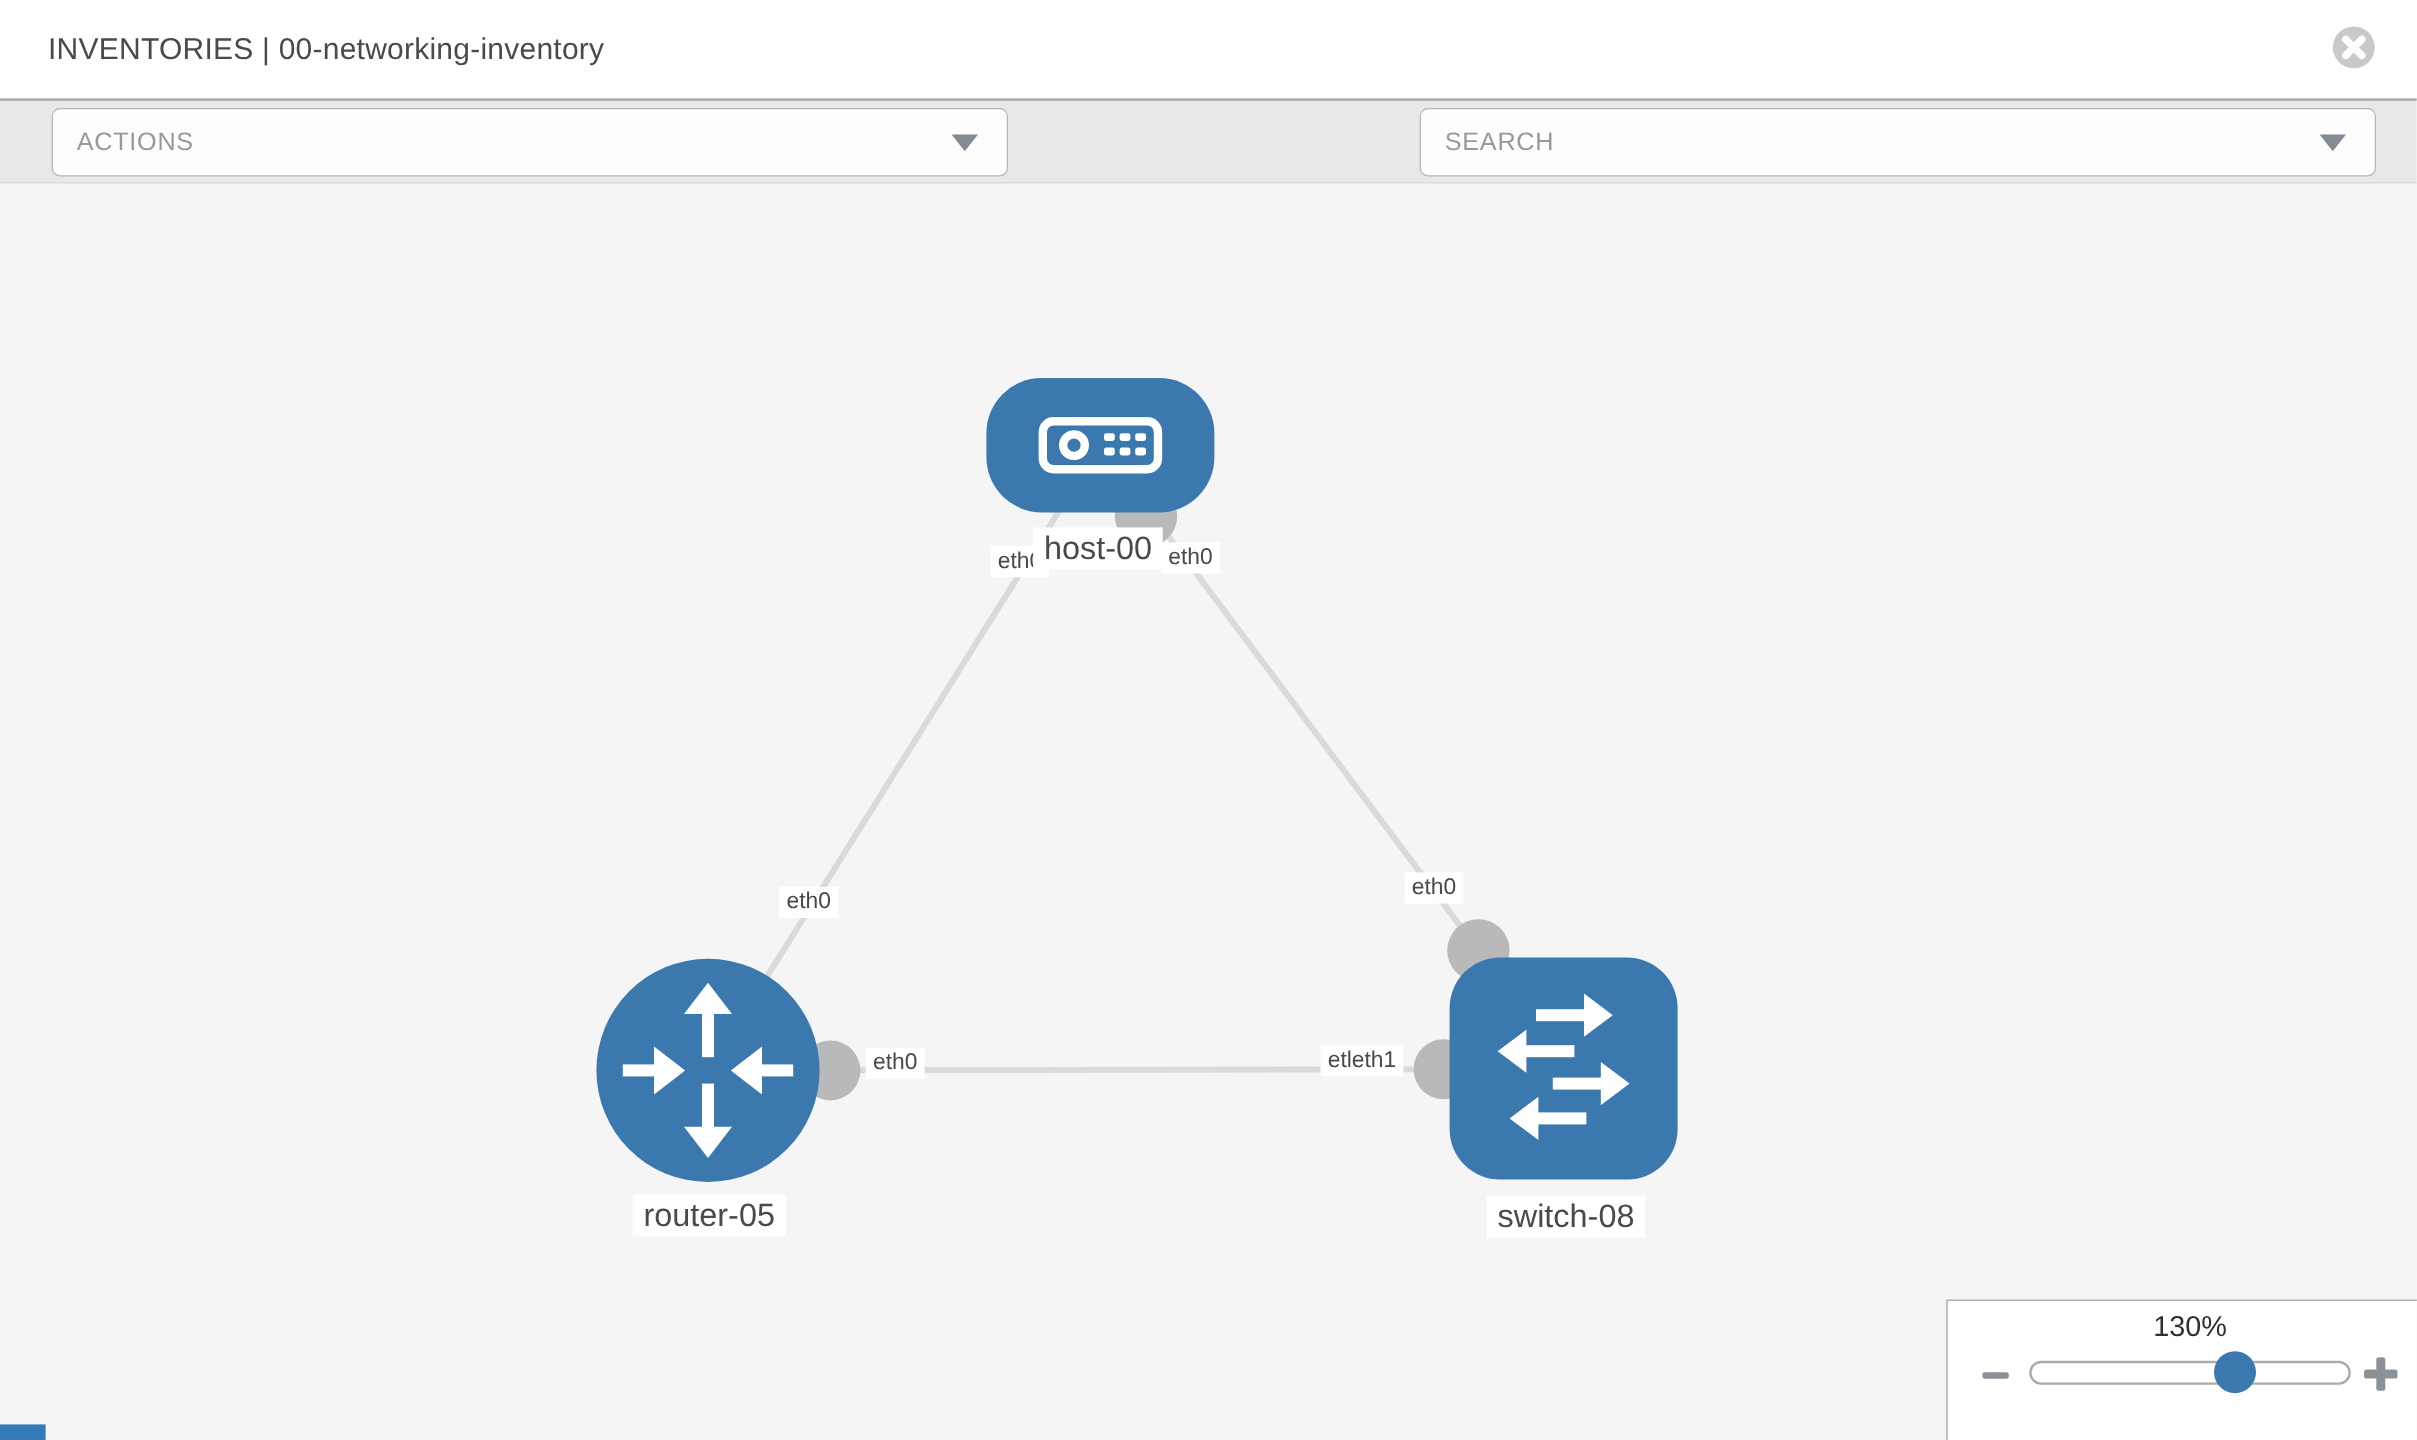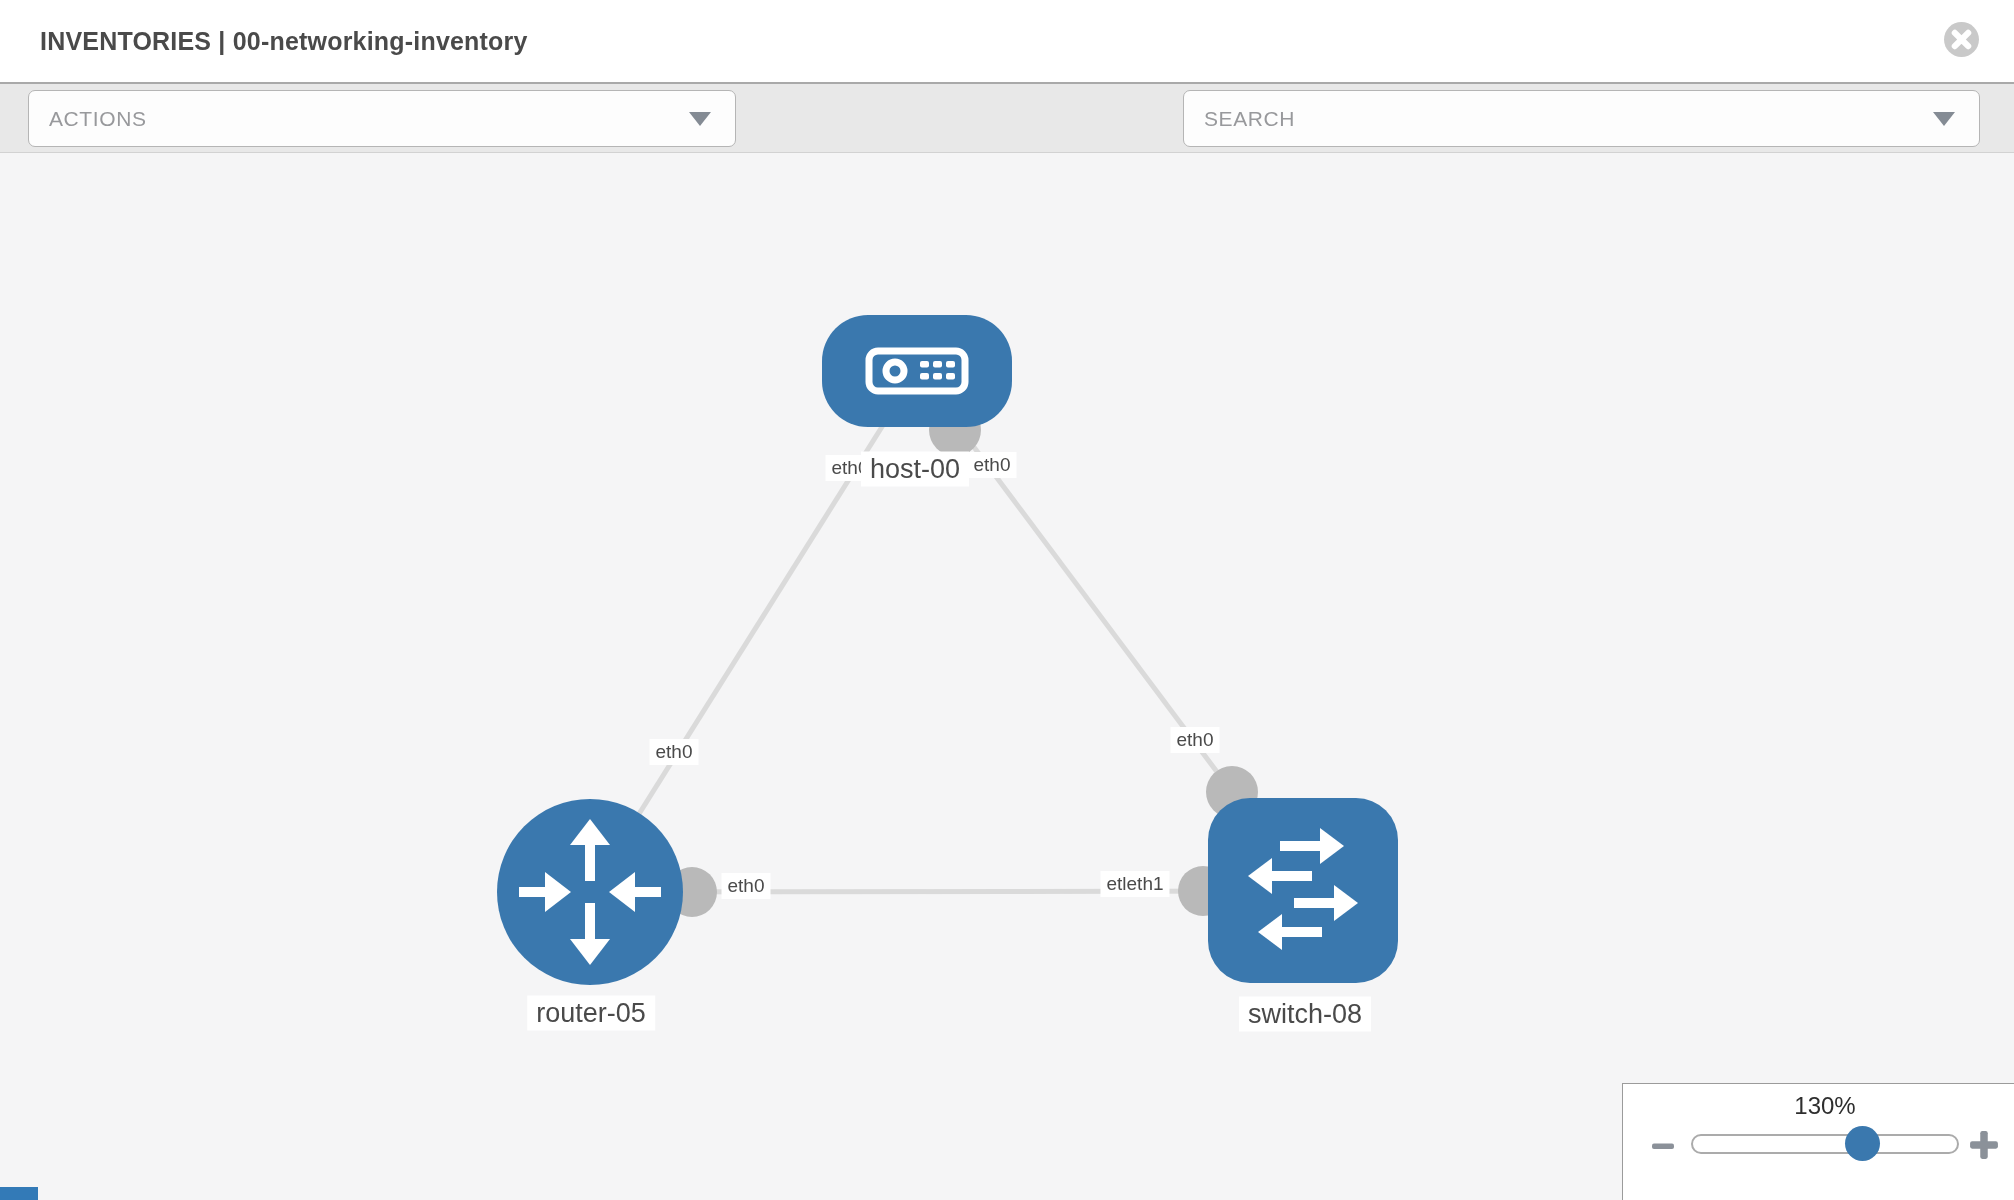"INVENTORIES | 00-networking-inventory" .title { font-weight: bold -> normal }
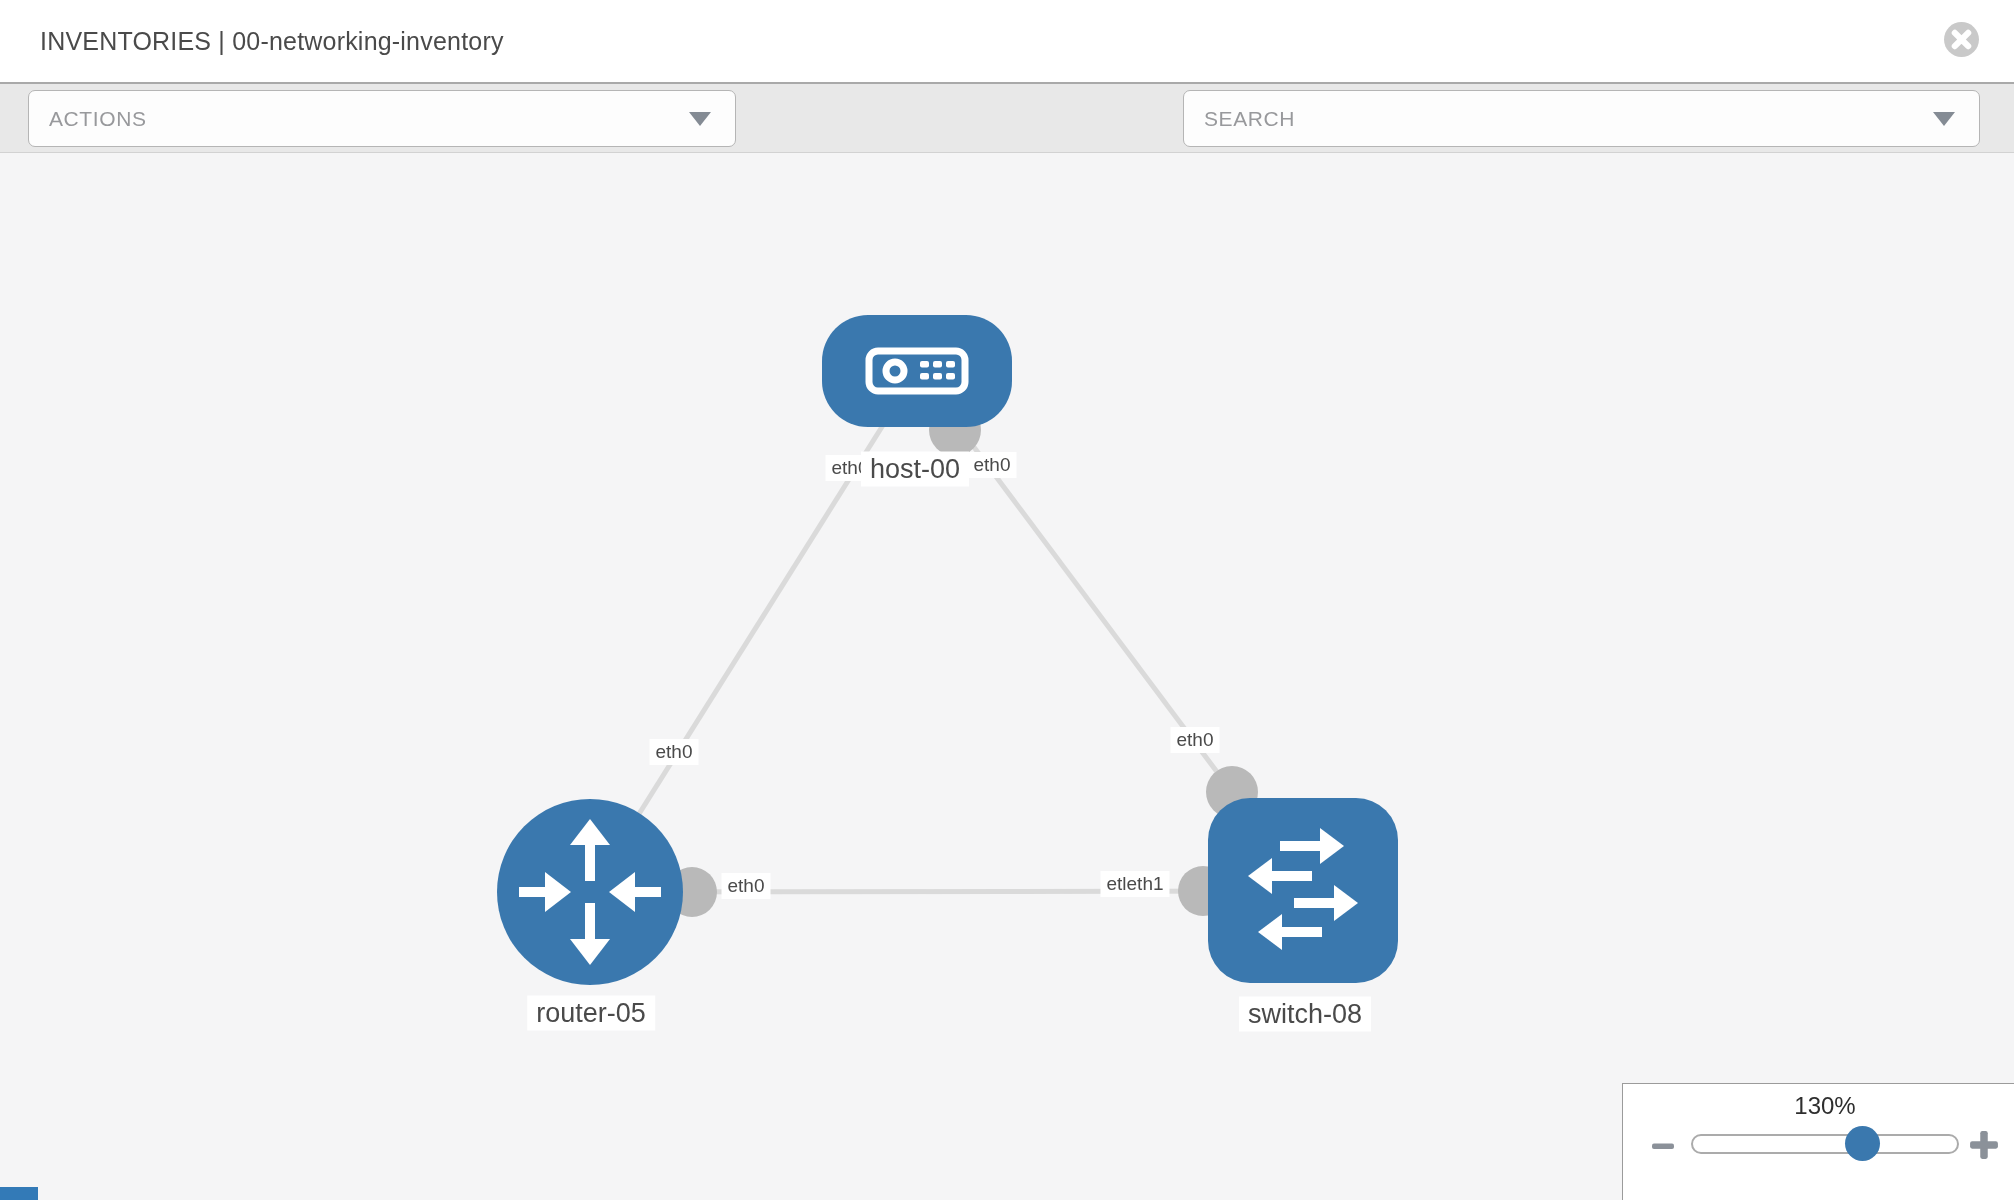"ACTIONS" .select-actions { left: 28px -> 43px; width: 708px -> 797px }
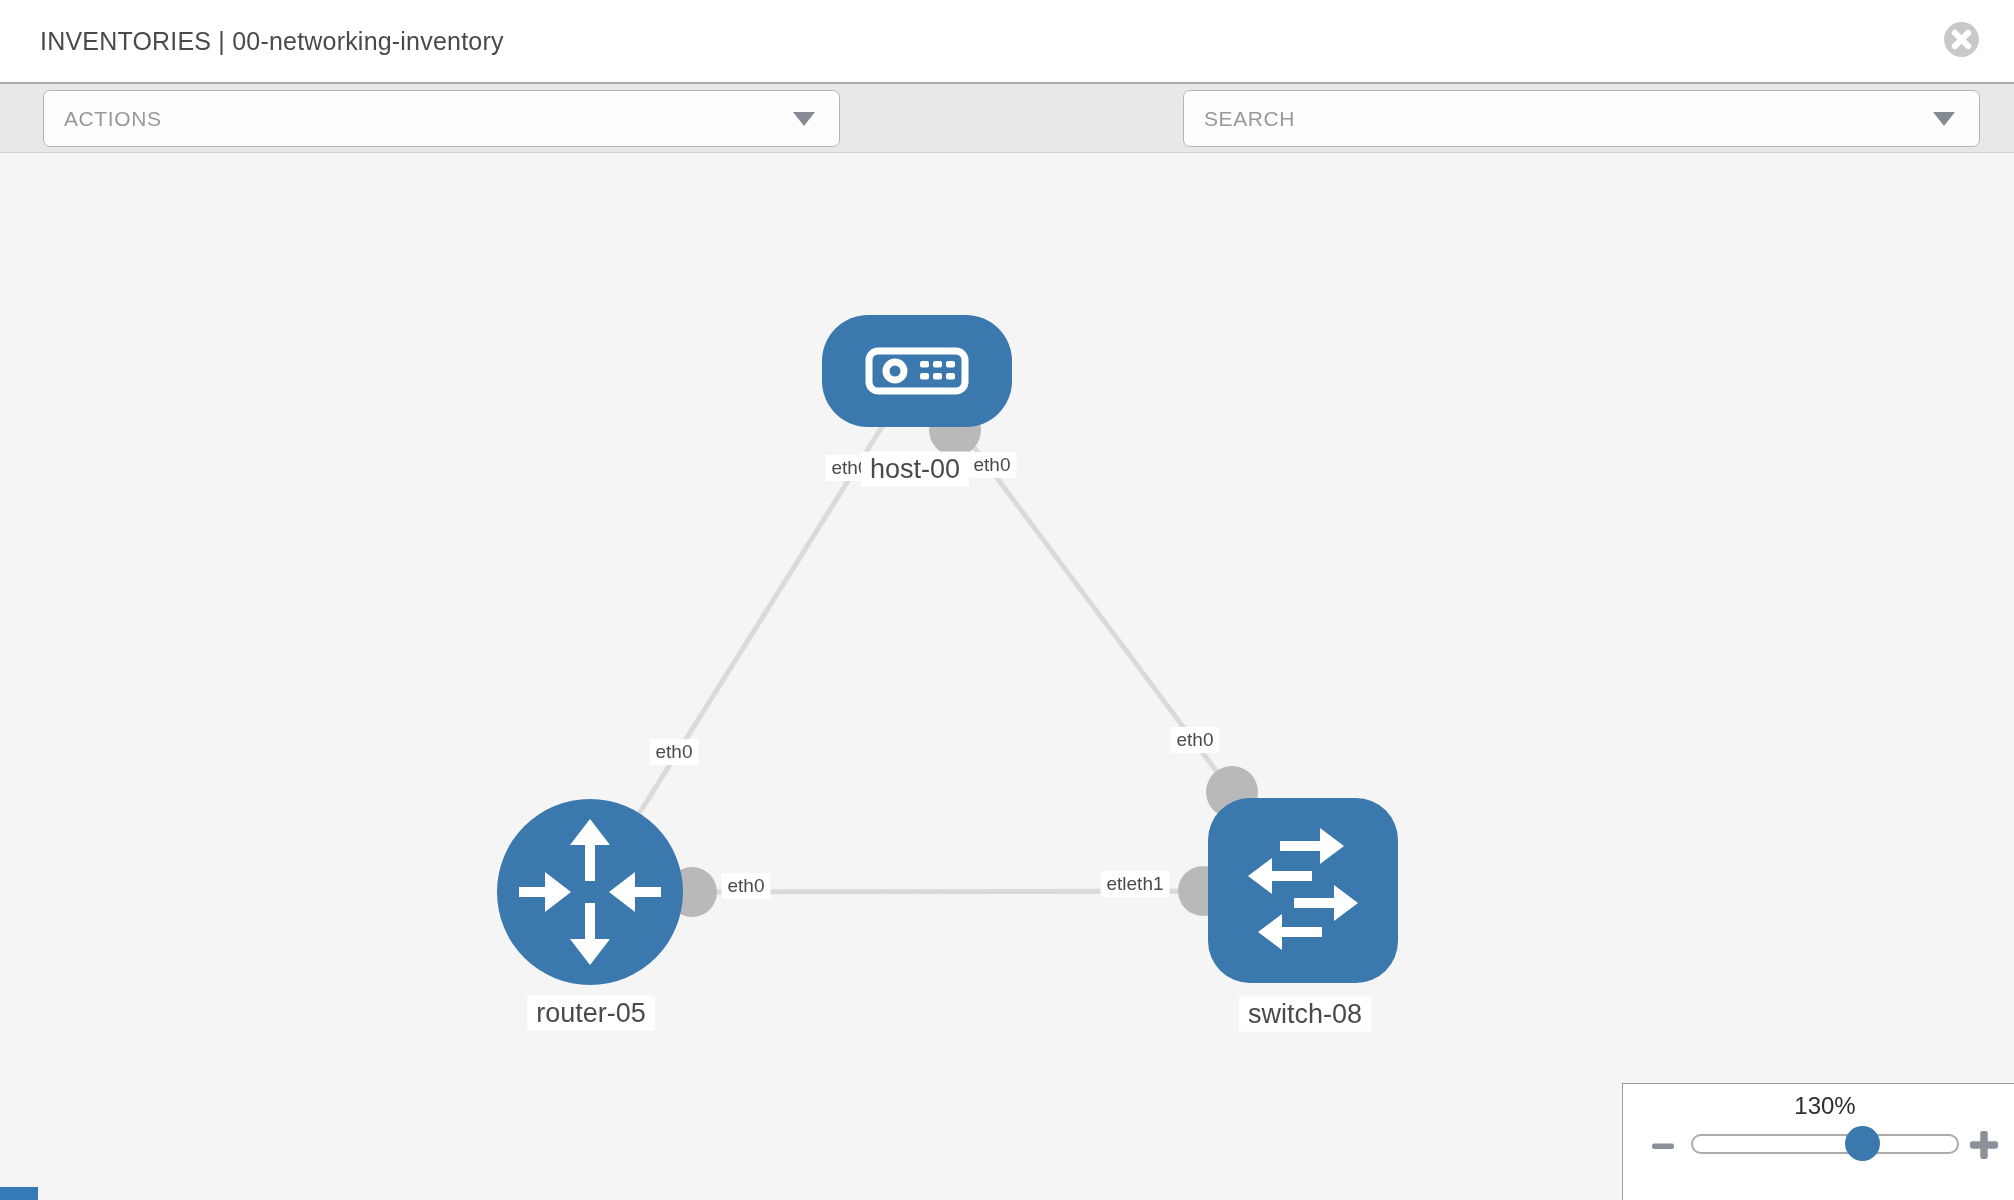"host-00" div.chip { margin-top: 12px -> none }
